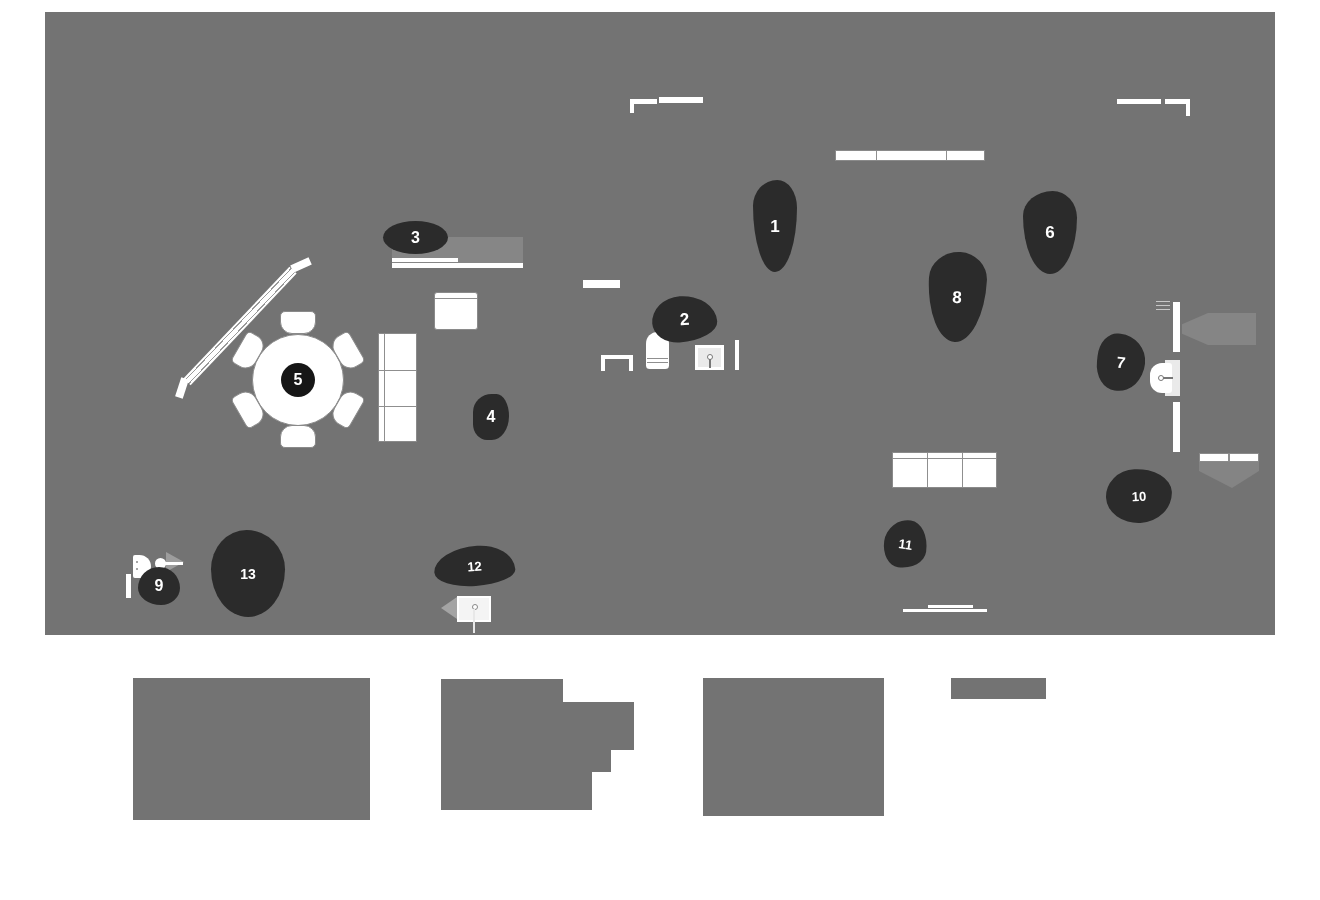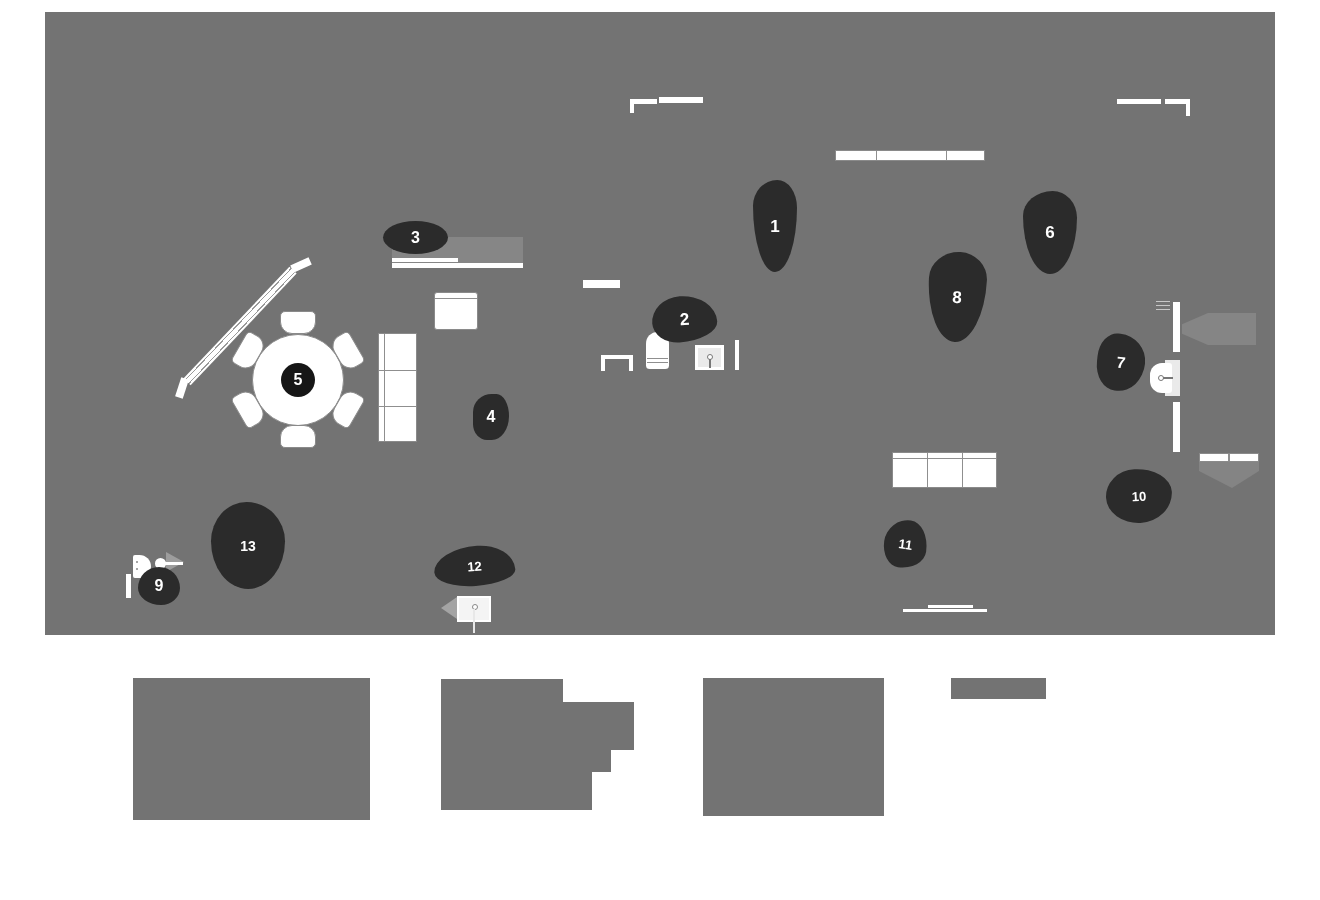"13" div.abs { top: 502px -> 530px }
